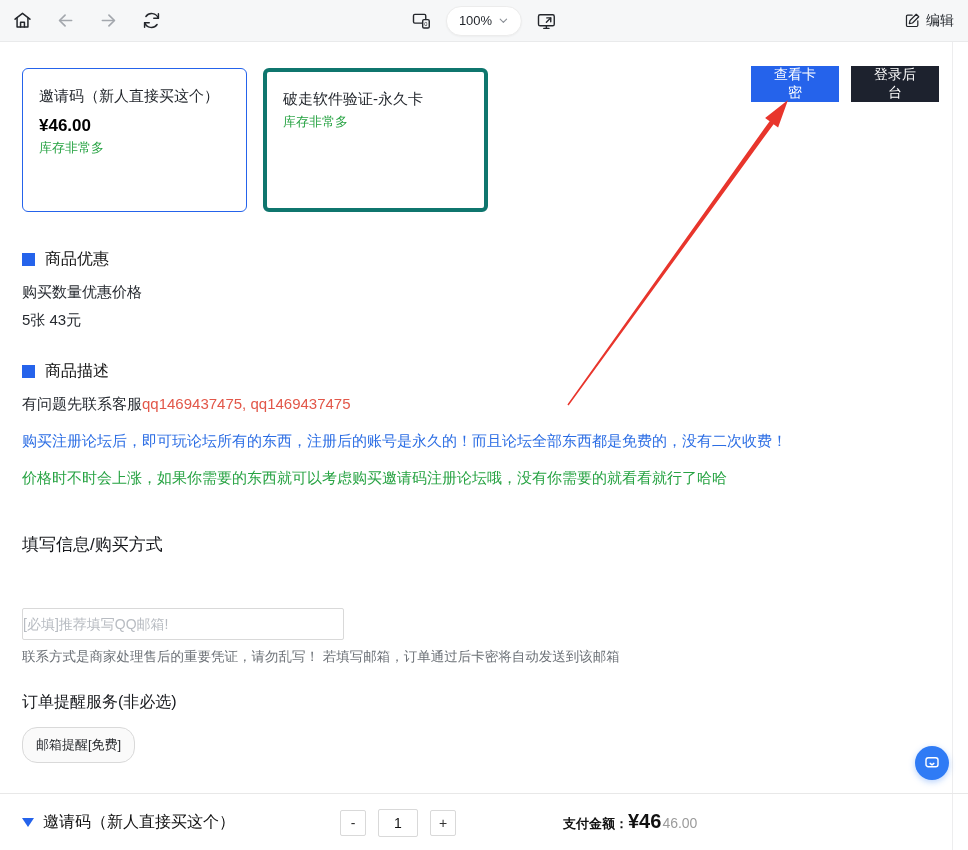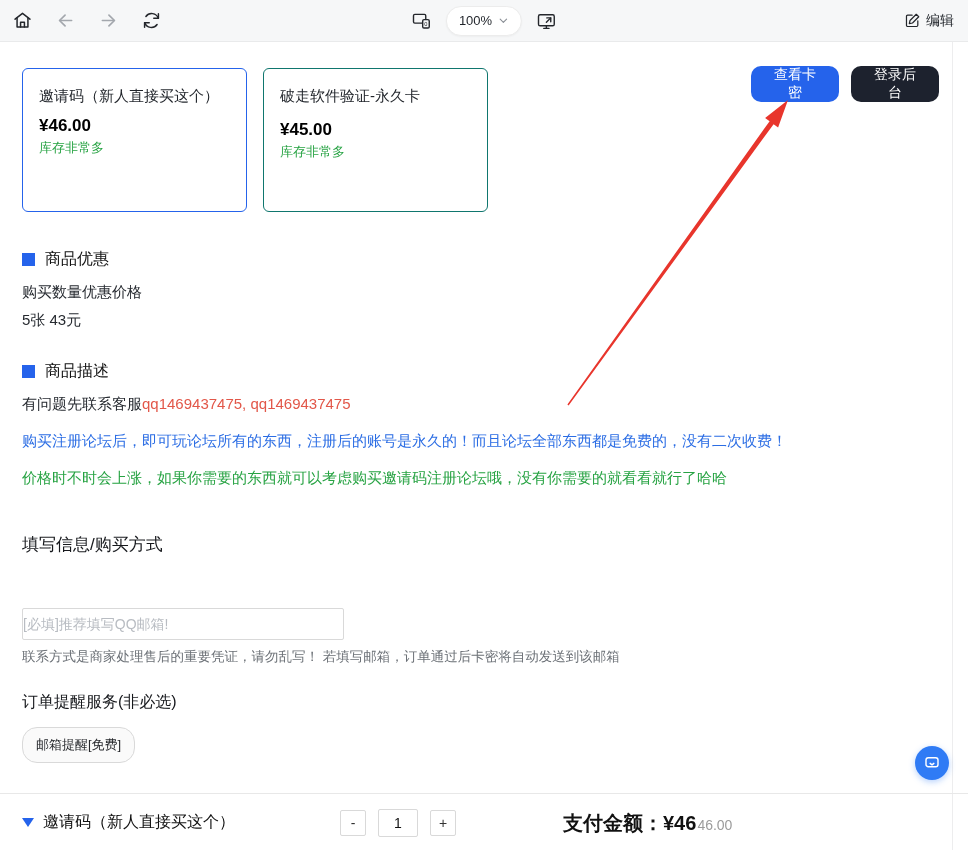"查看卡密" .btn { border-radius: 10px -> 0 }
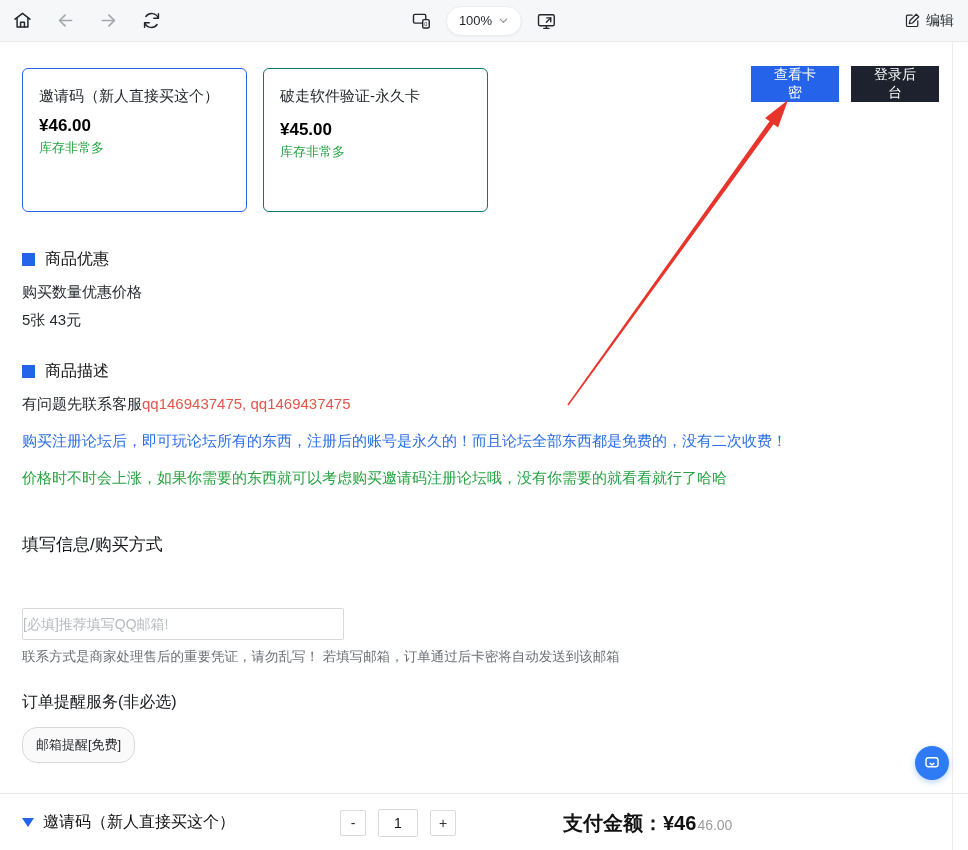"破走软件验证-永久卡" .card { border: 1px solid #0f766e -> 4px solid #0f766e }
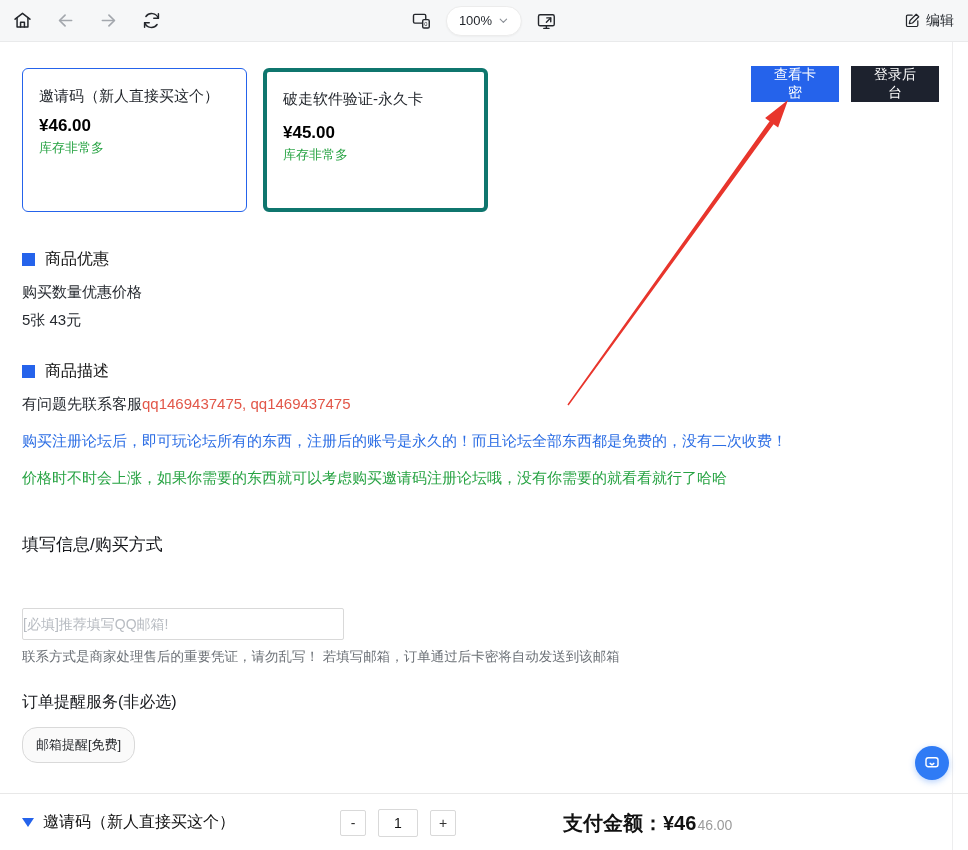"¥45.00" div.card-price { html: <div>¥45.00</div> -> none }
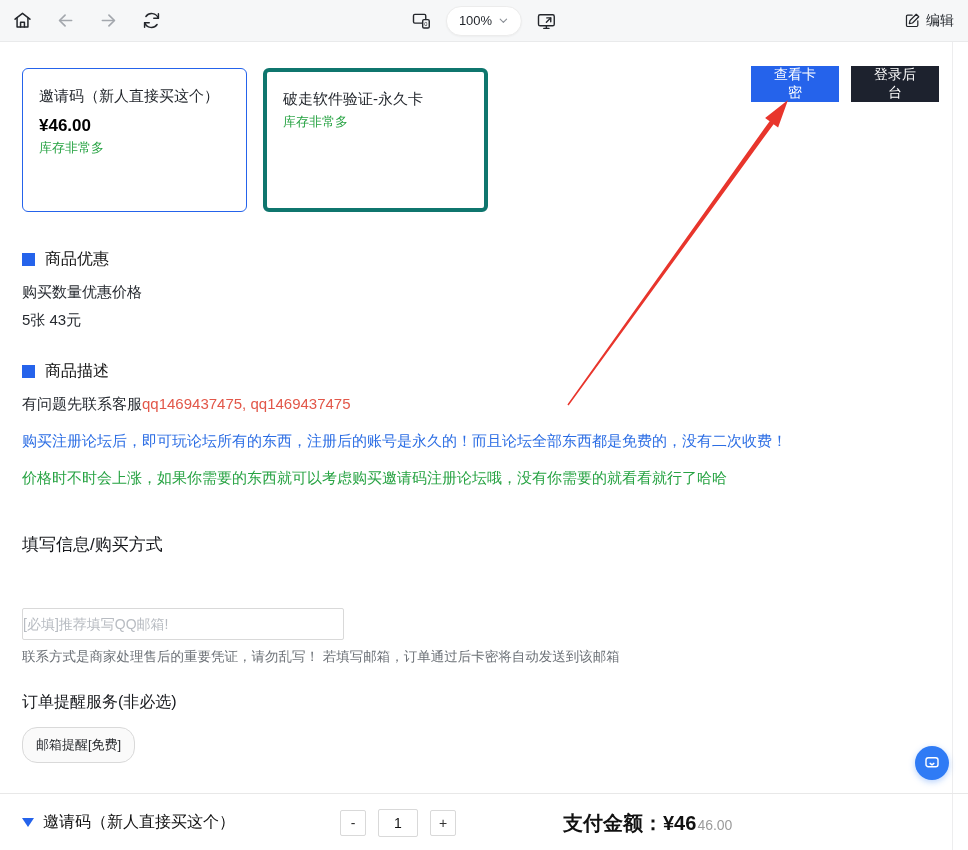"支付金额：" .total-label { font-size: 20px -> 13px }
